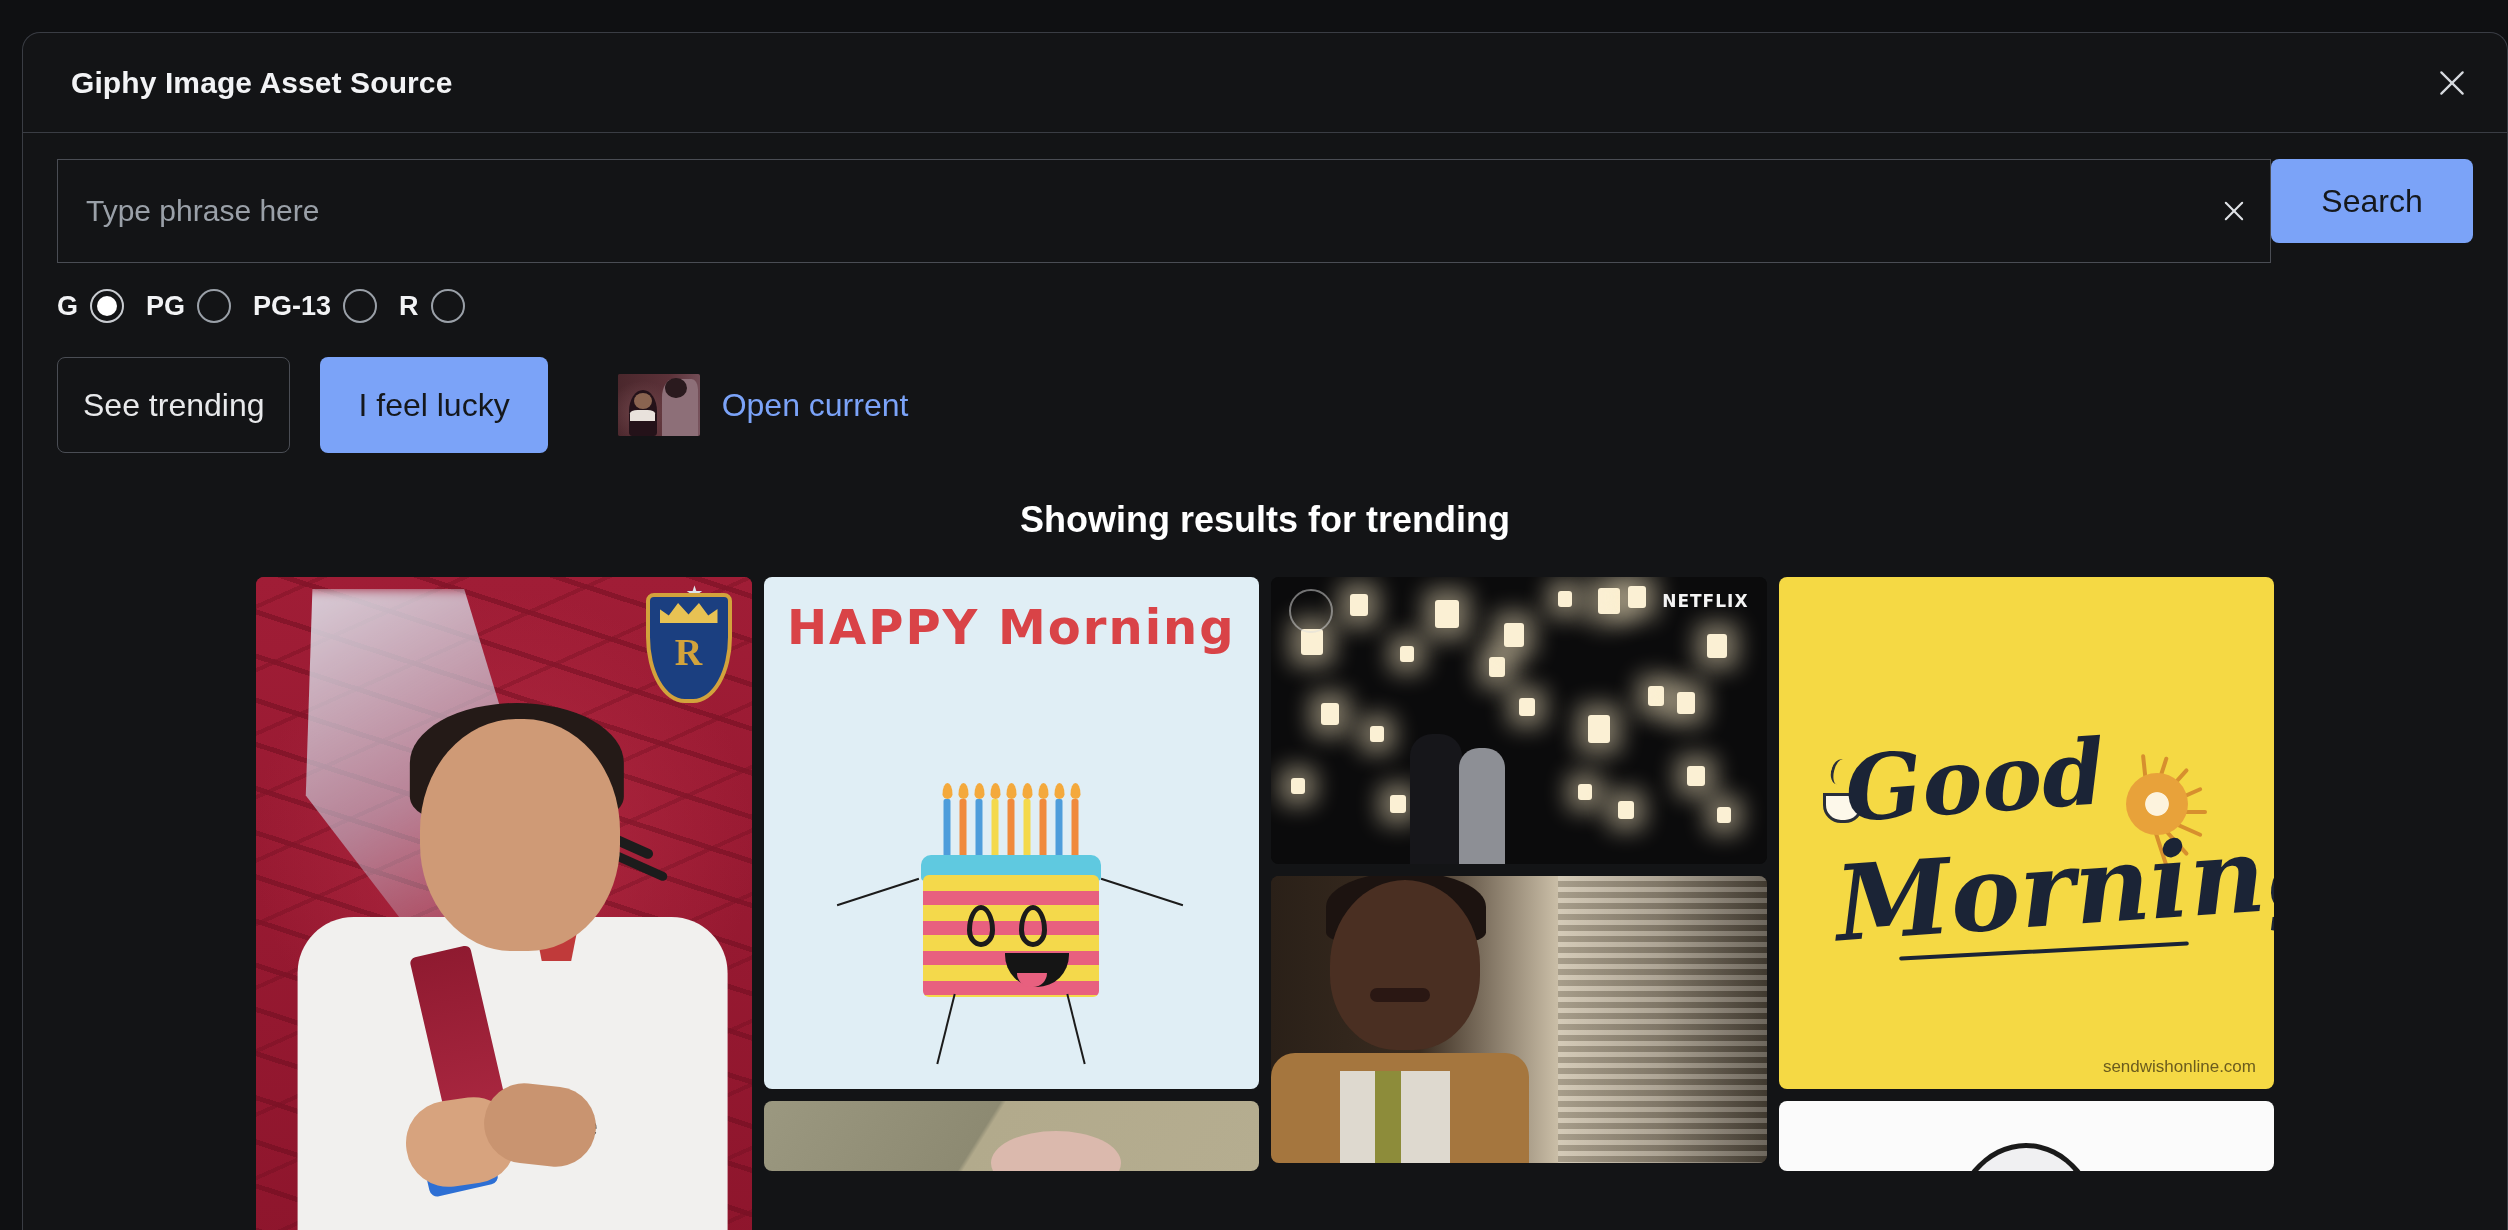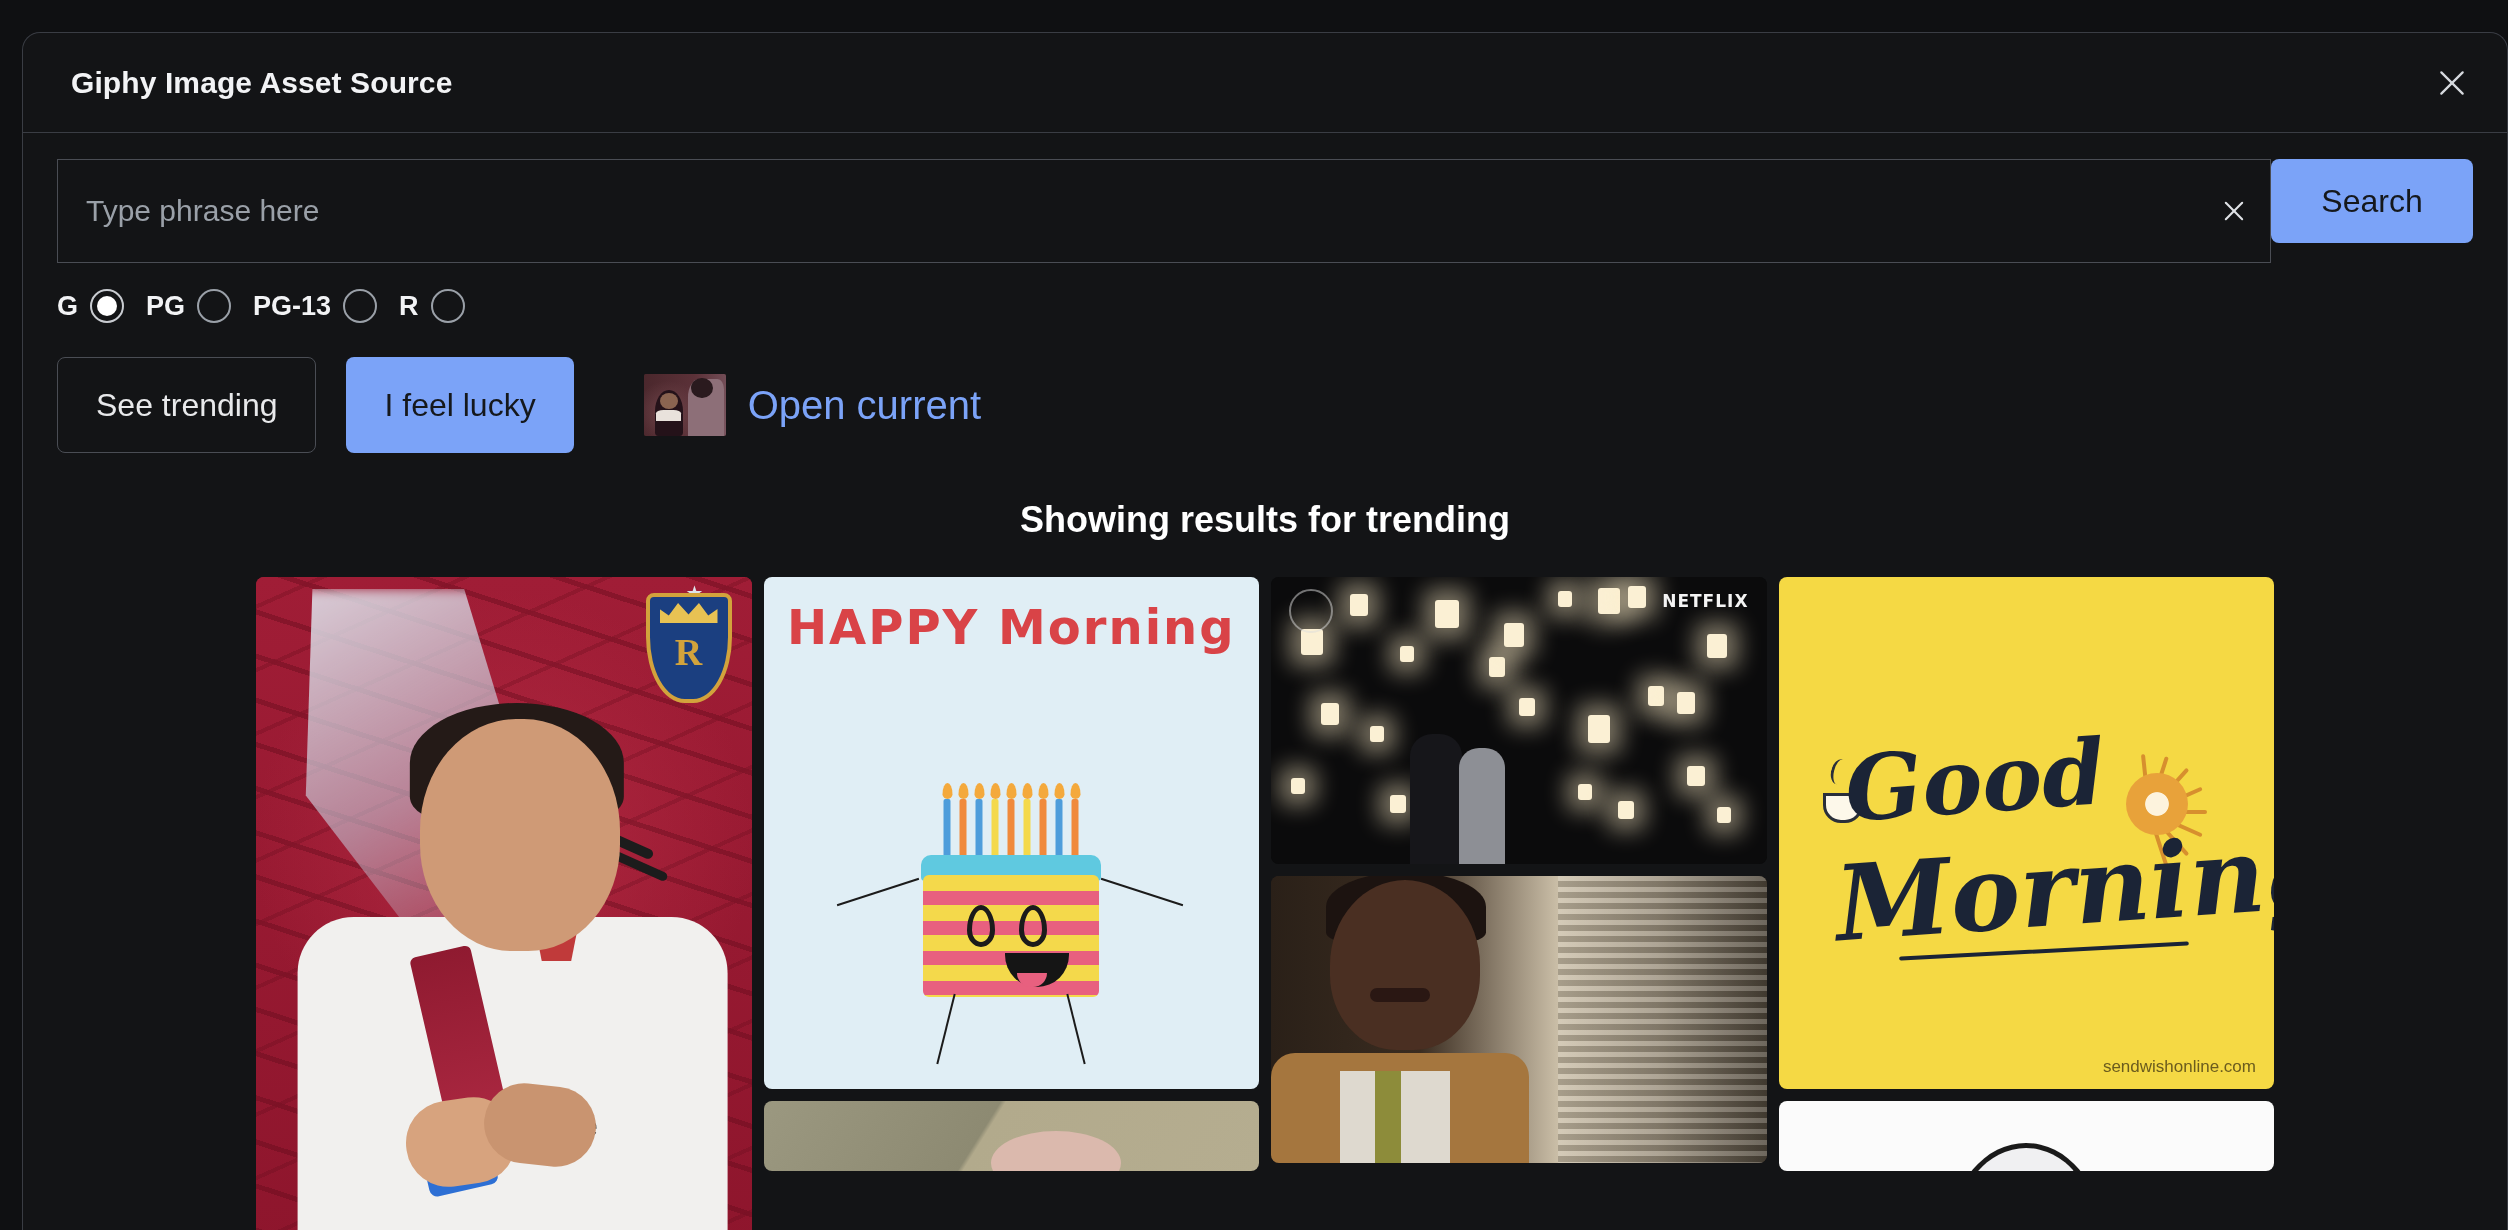"See trending" #see-trending-btn { padding: 0 38px -> 0 25px }
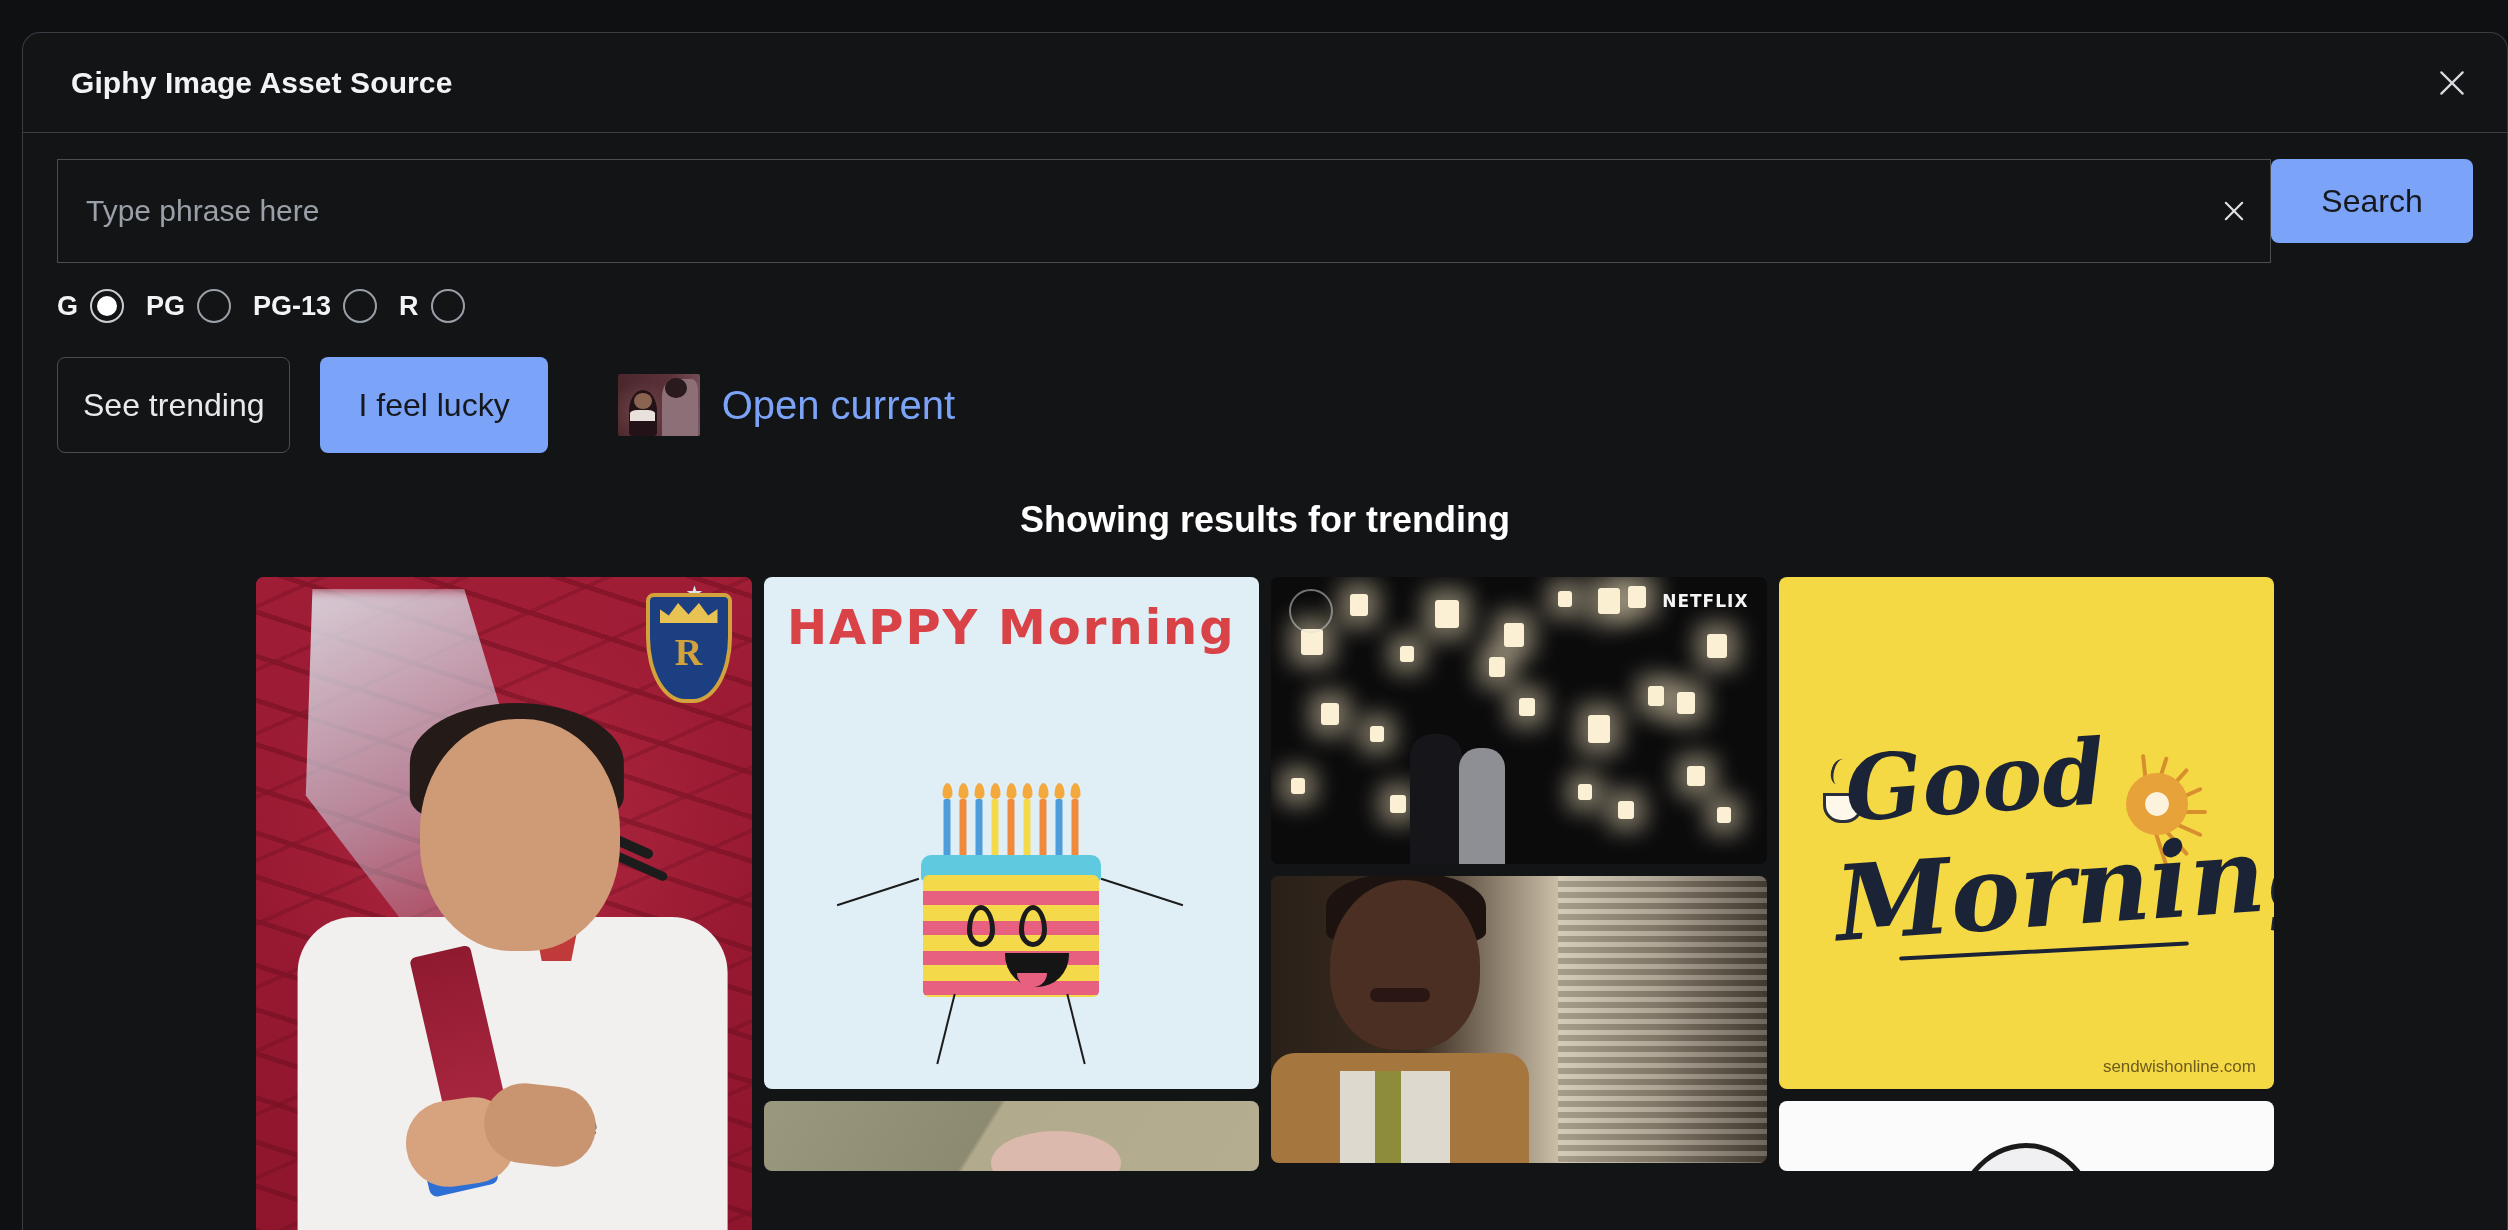"Open current" #open-current-link { font-size: 40px -> 32px }
